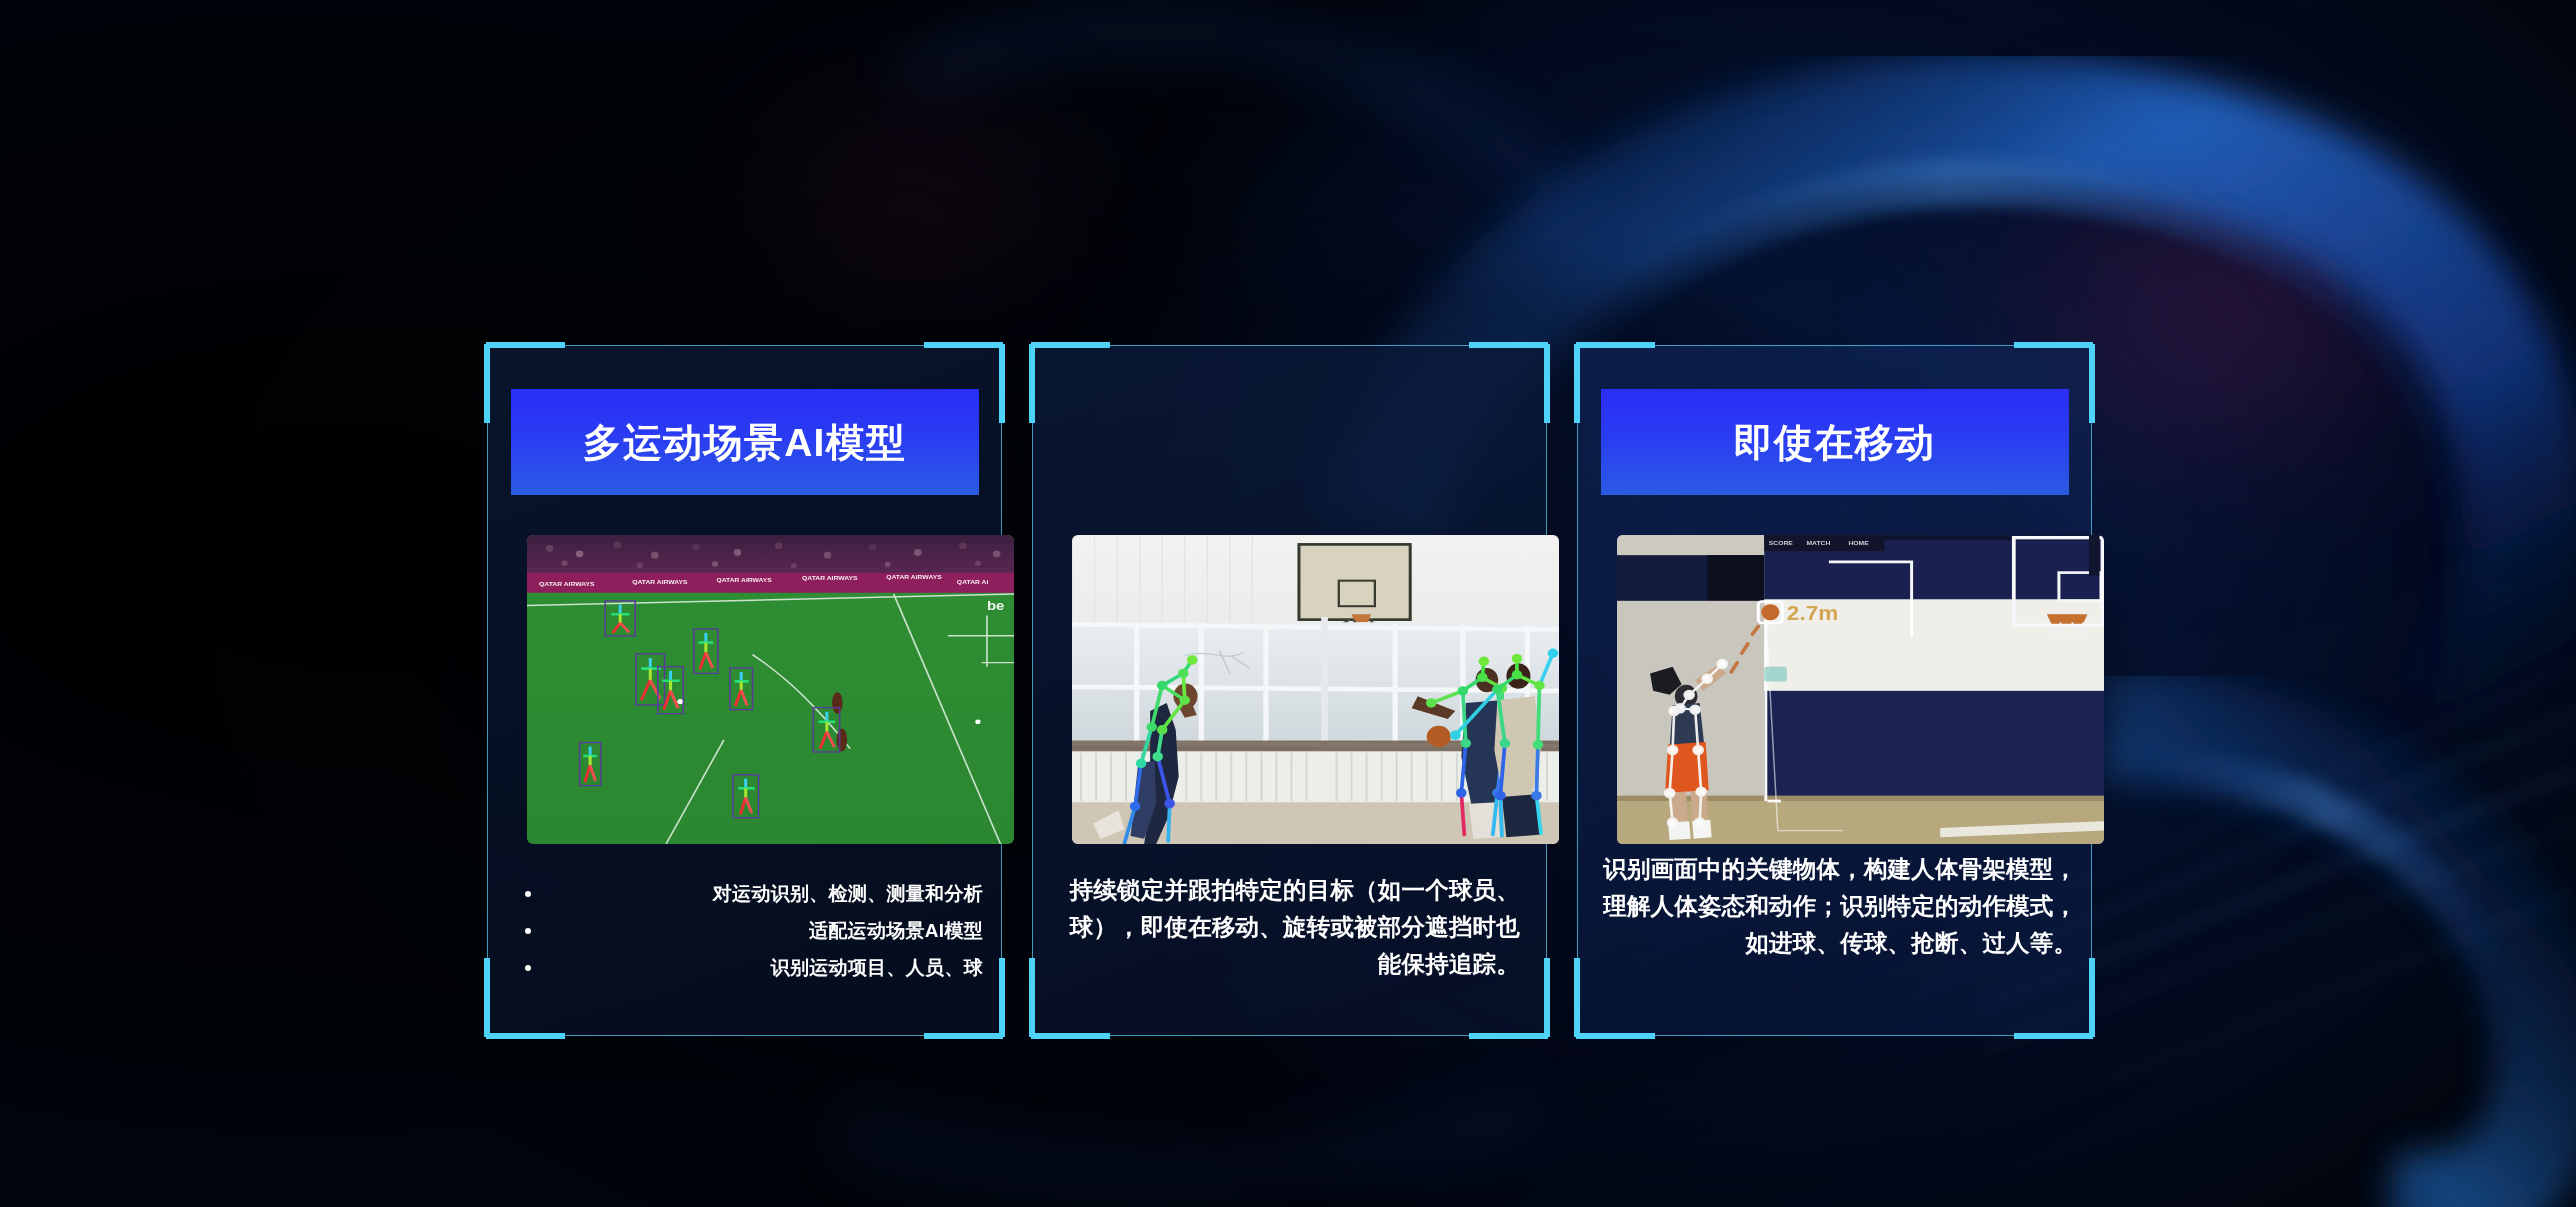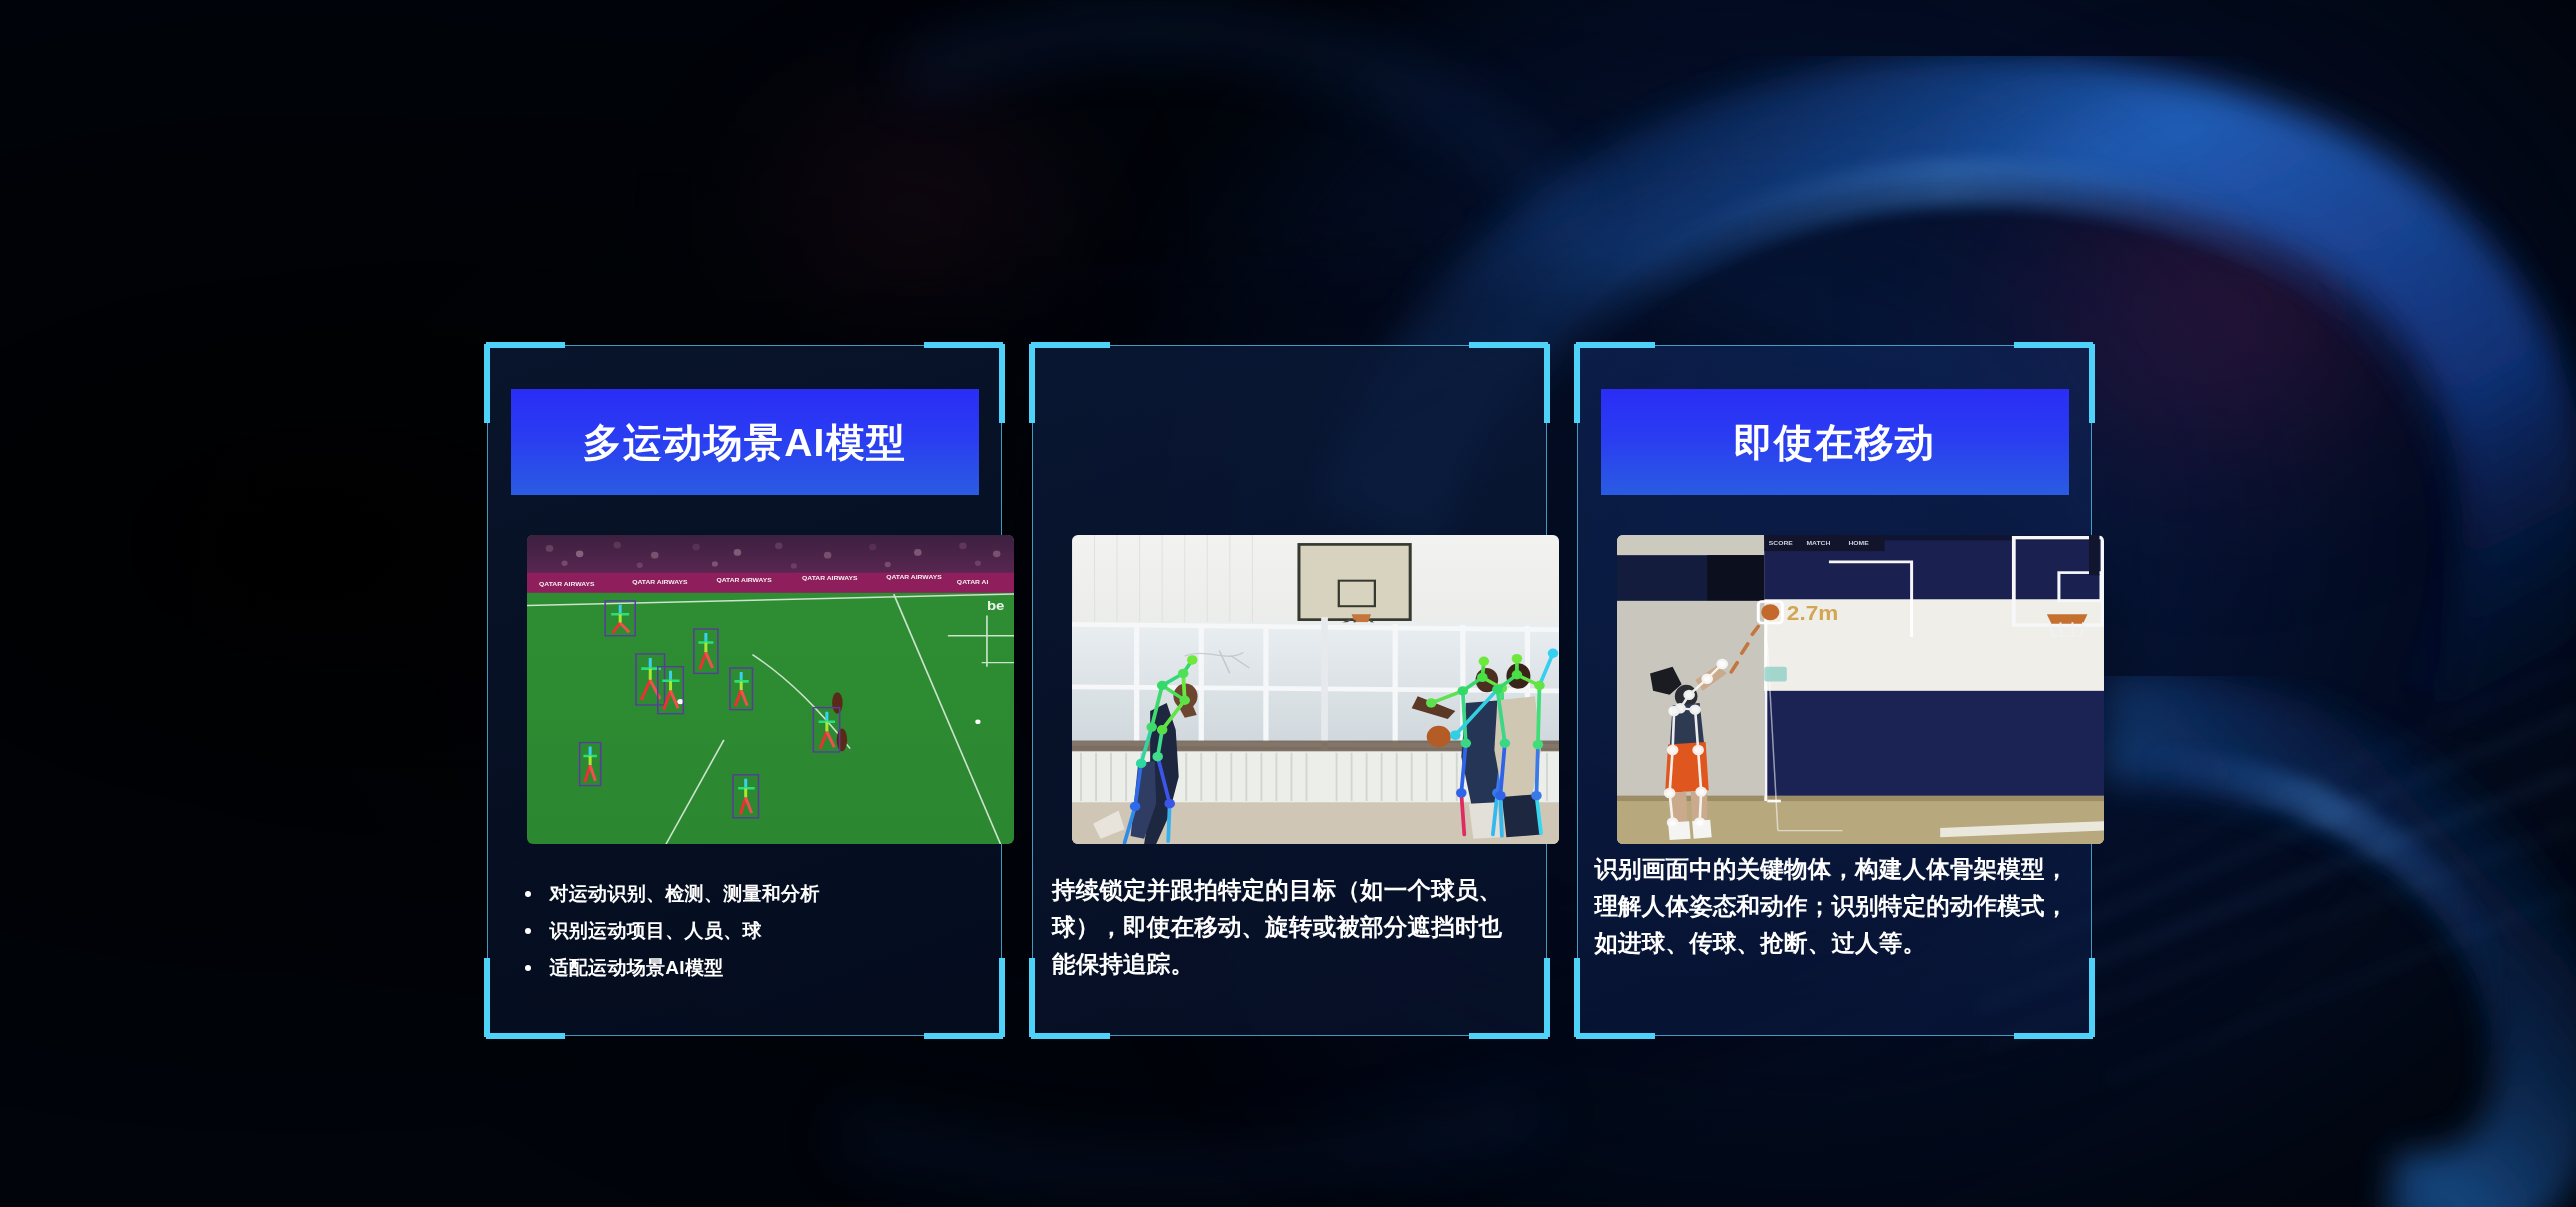"多运动场景AI模型" .cards { text-align: none -> right }
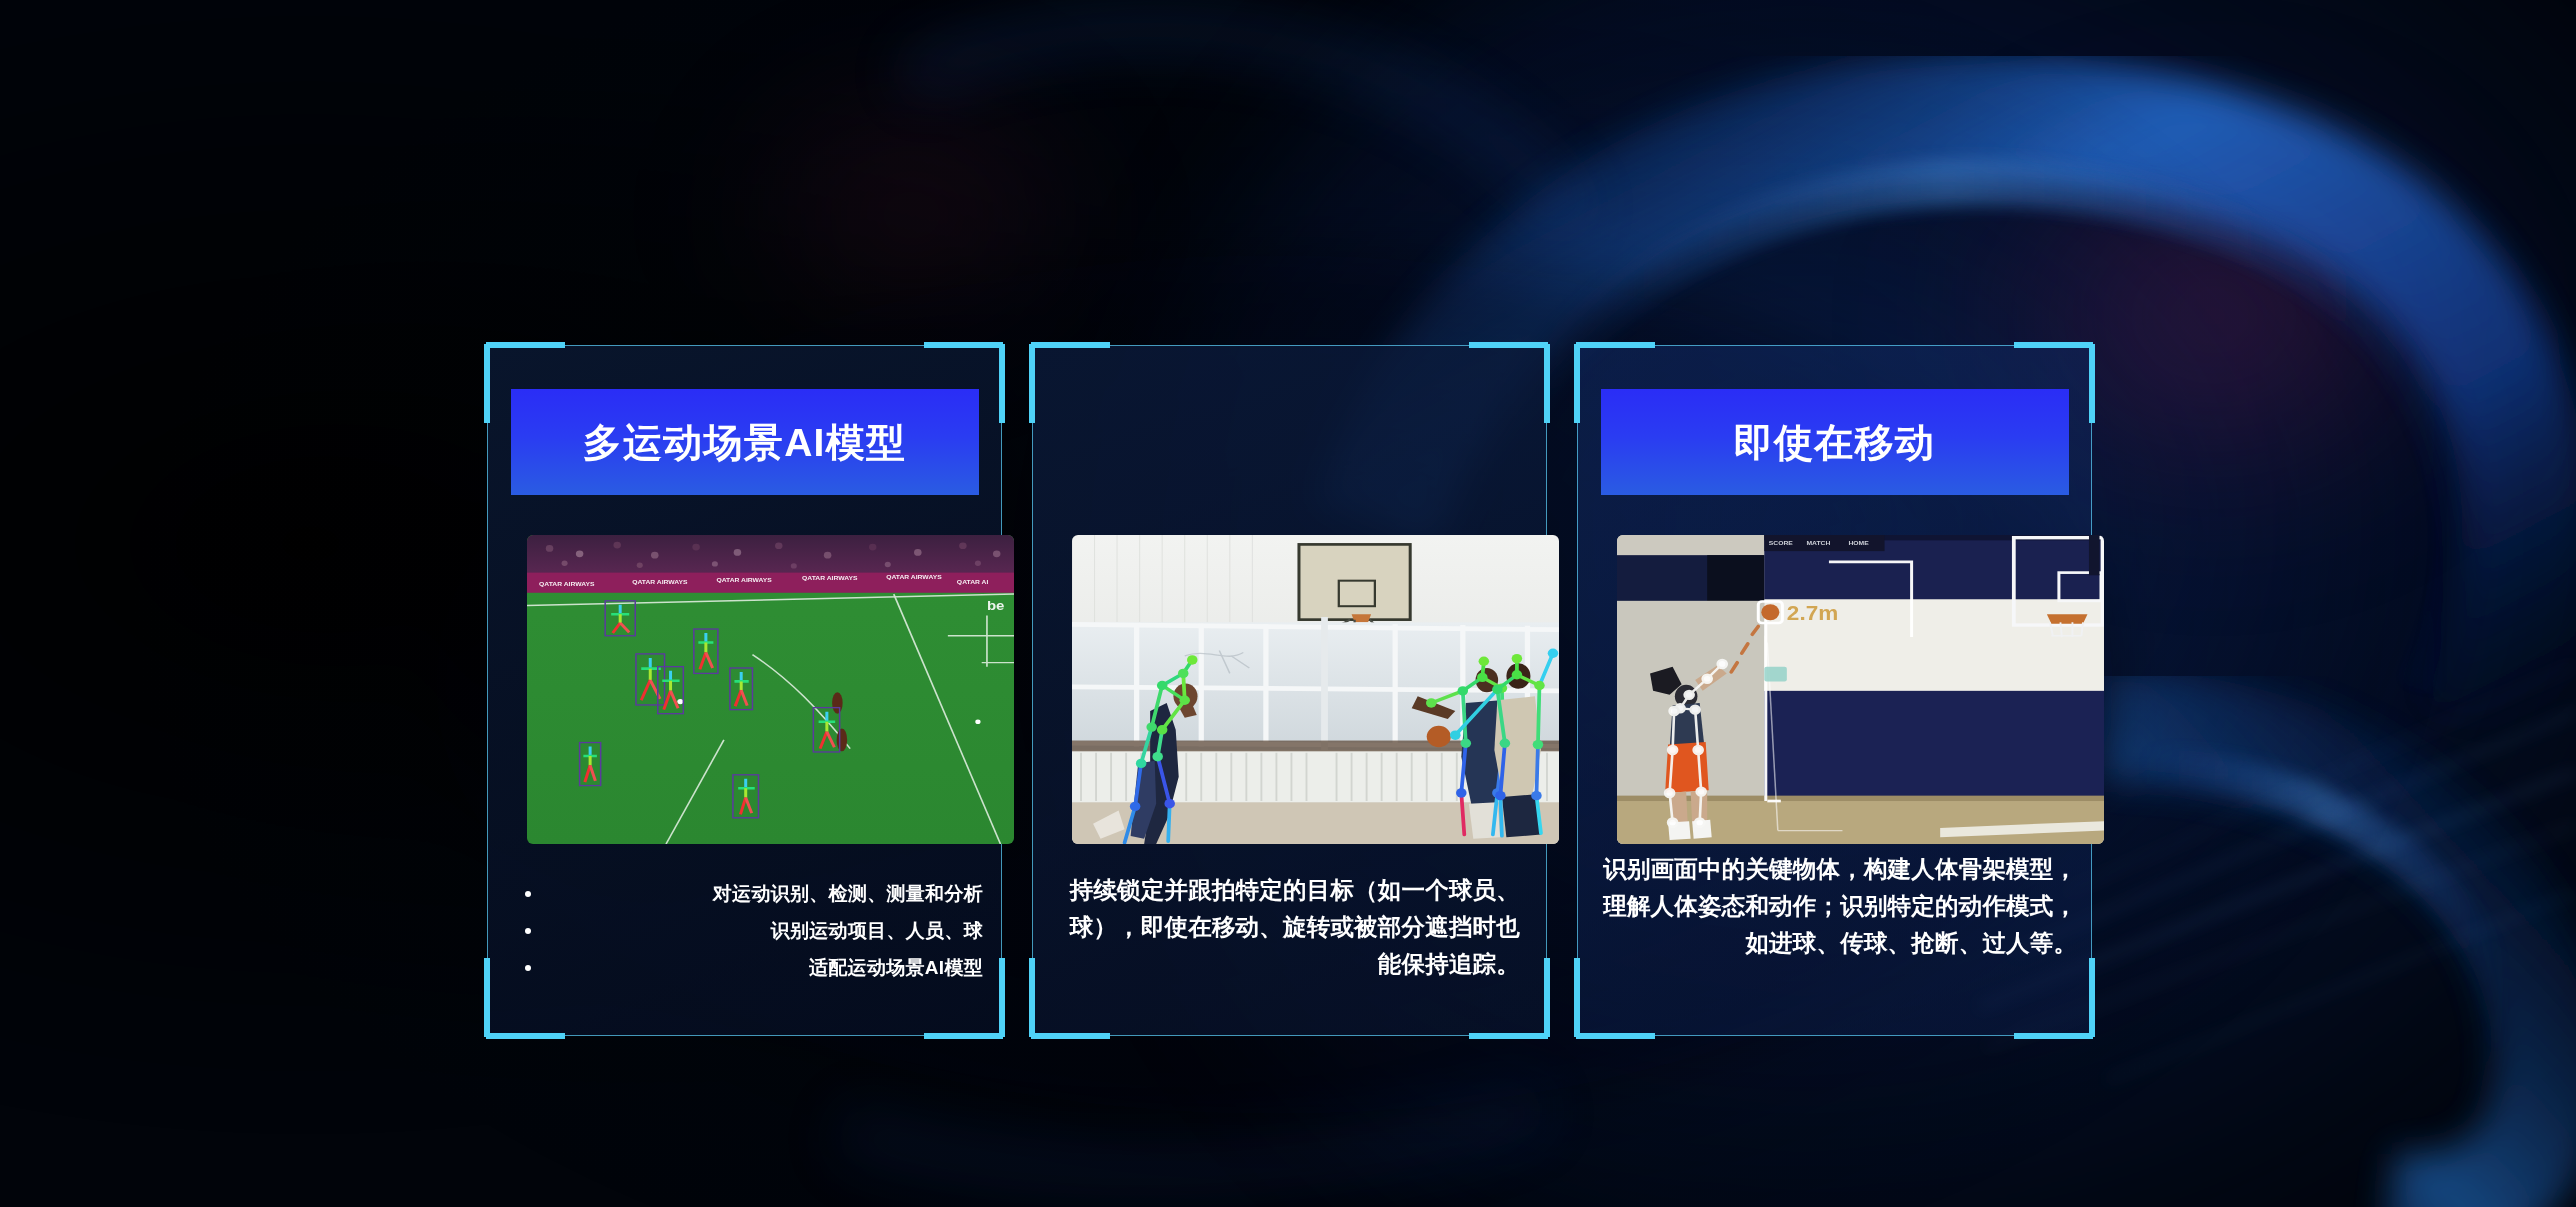"识别运动项目、人员、球" li { order: before "适配运动场景AI模型" -> after "适配运动场景AI模型" }
